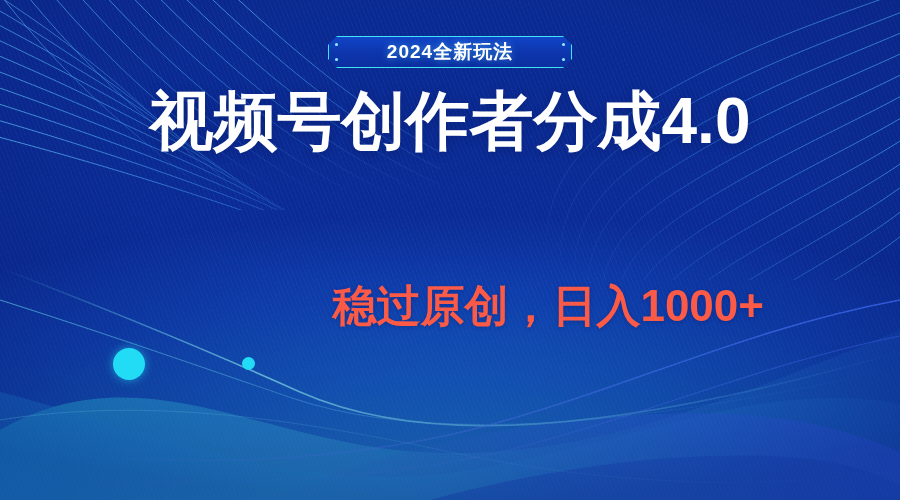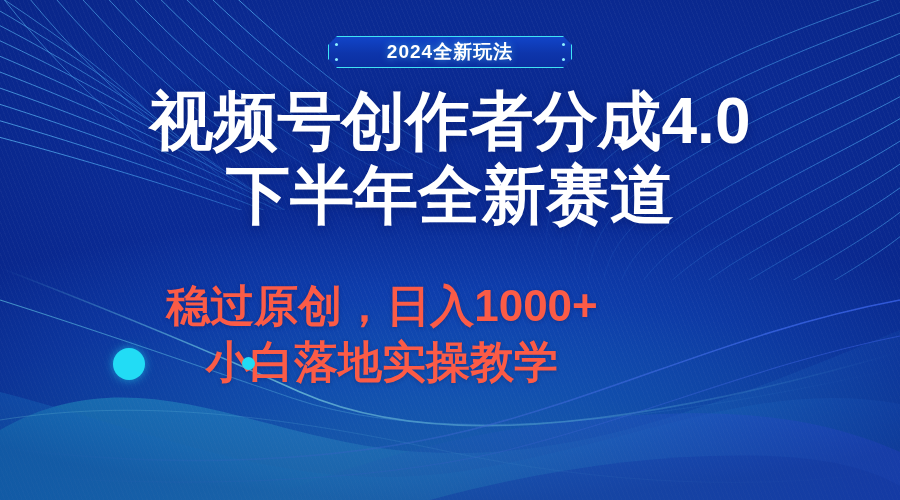"下半年全新赛道" div.title-line { html: <div>下半年全新赛道</div> -> none }
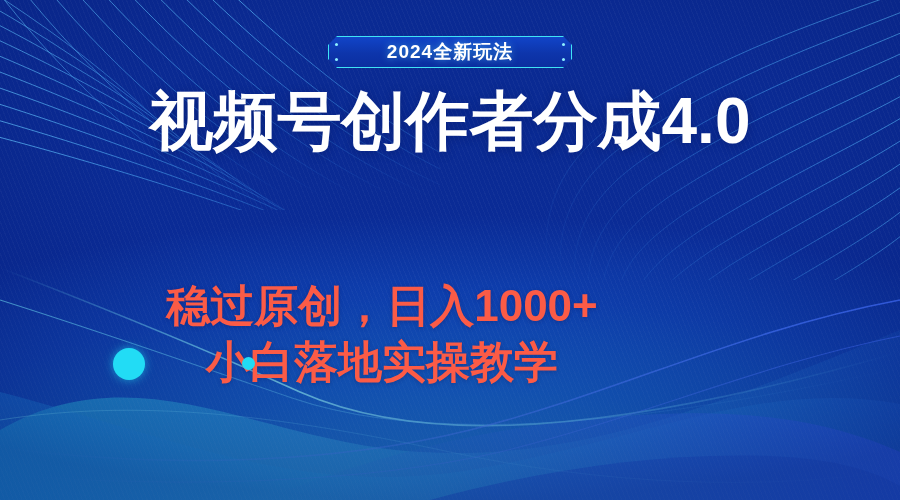"稳过原创，日入1000+" .sub-block { text-align: center -> right }
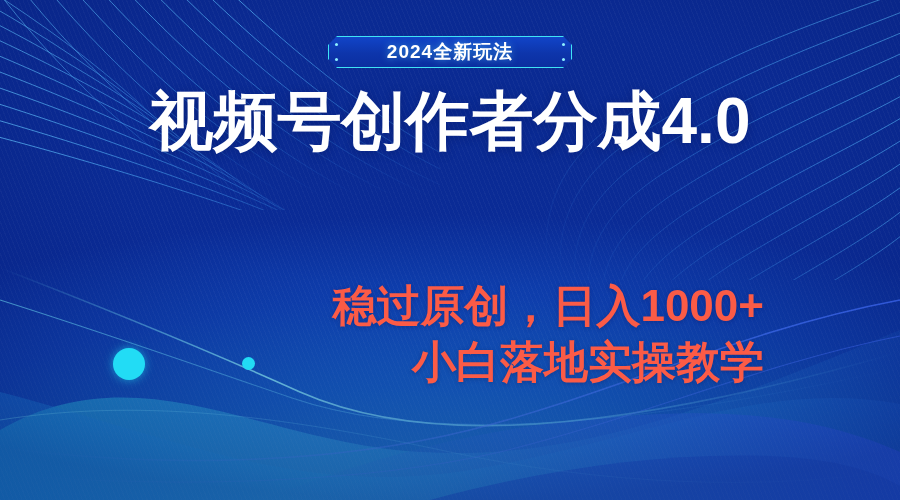"小白落地实操教学" div.sub-line { html: <div>小白落地实操教学</div> -> none }
